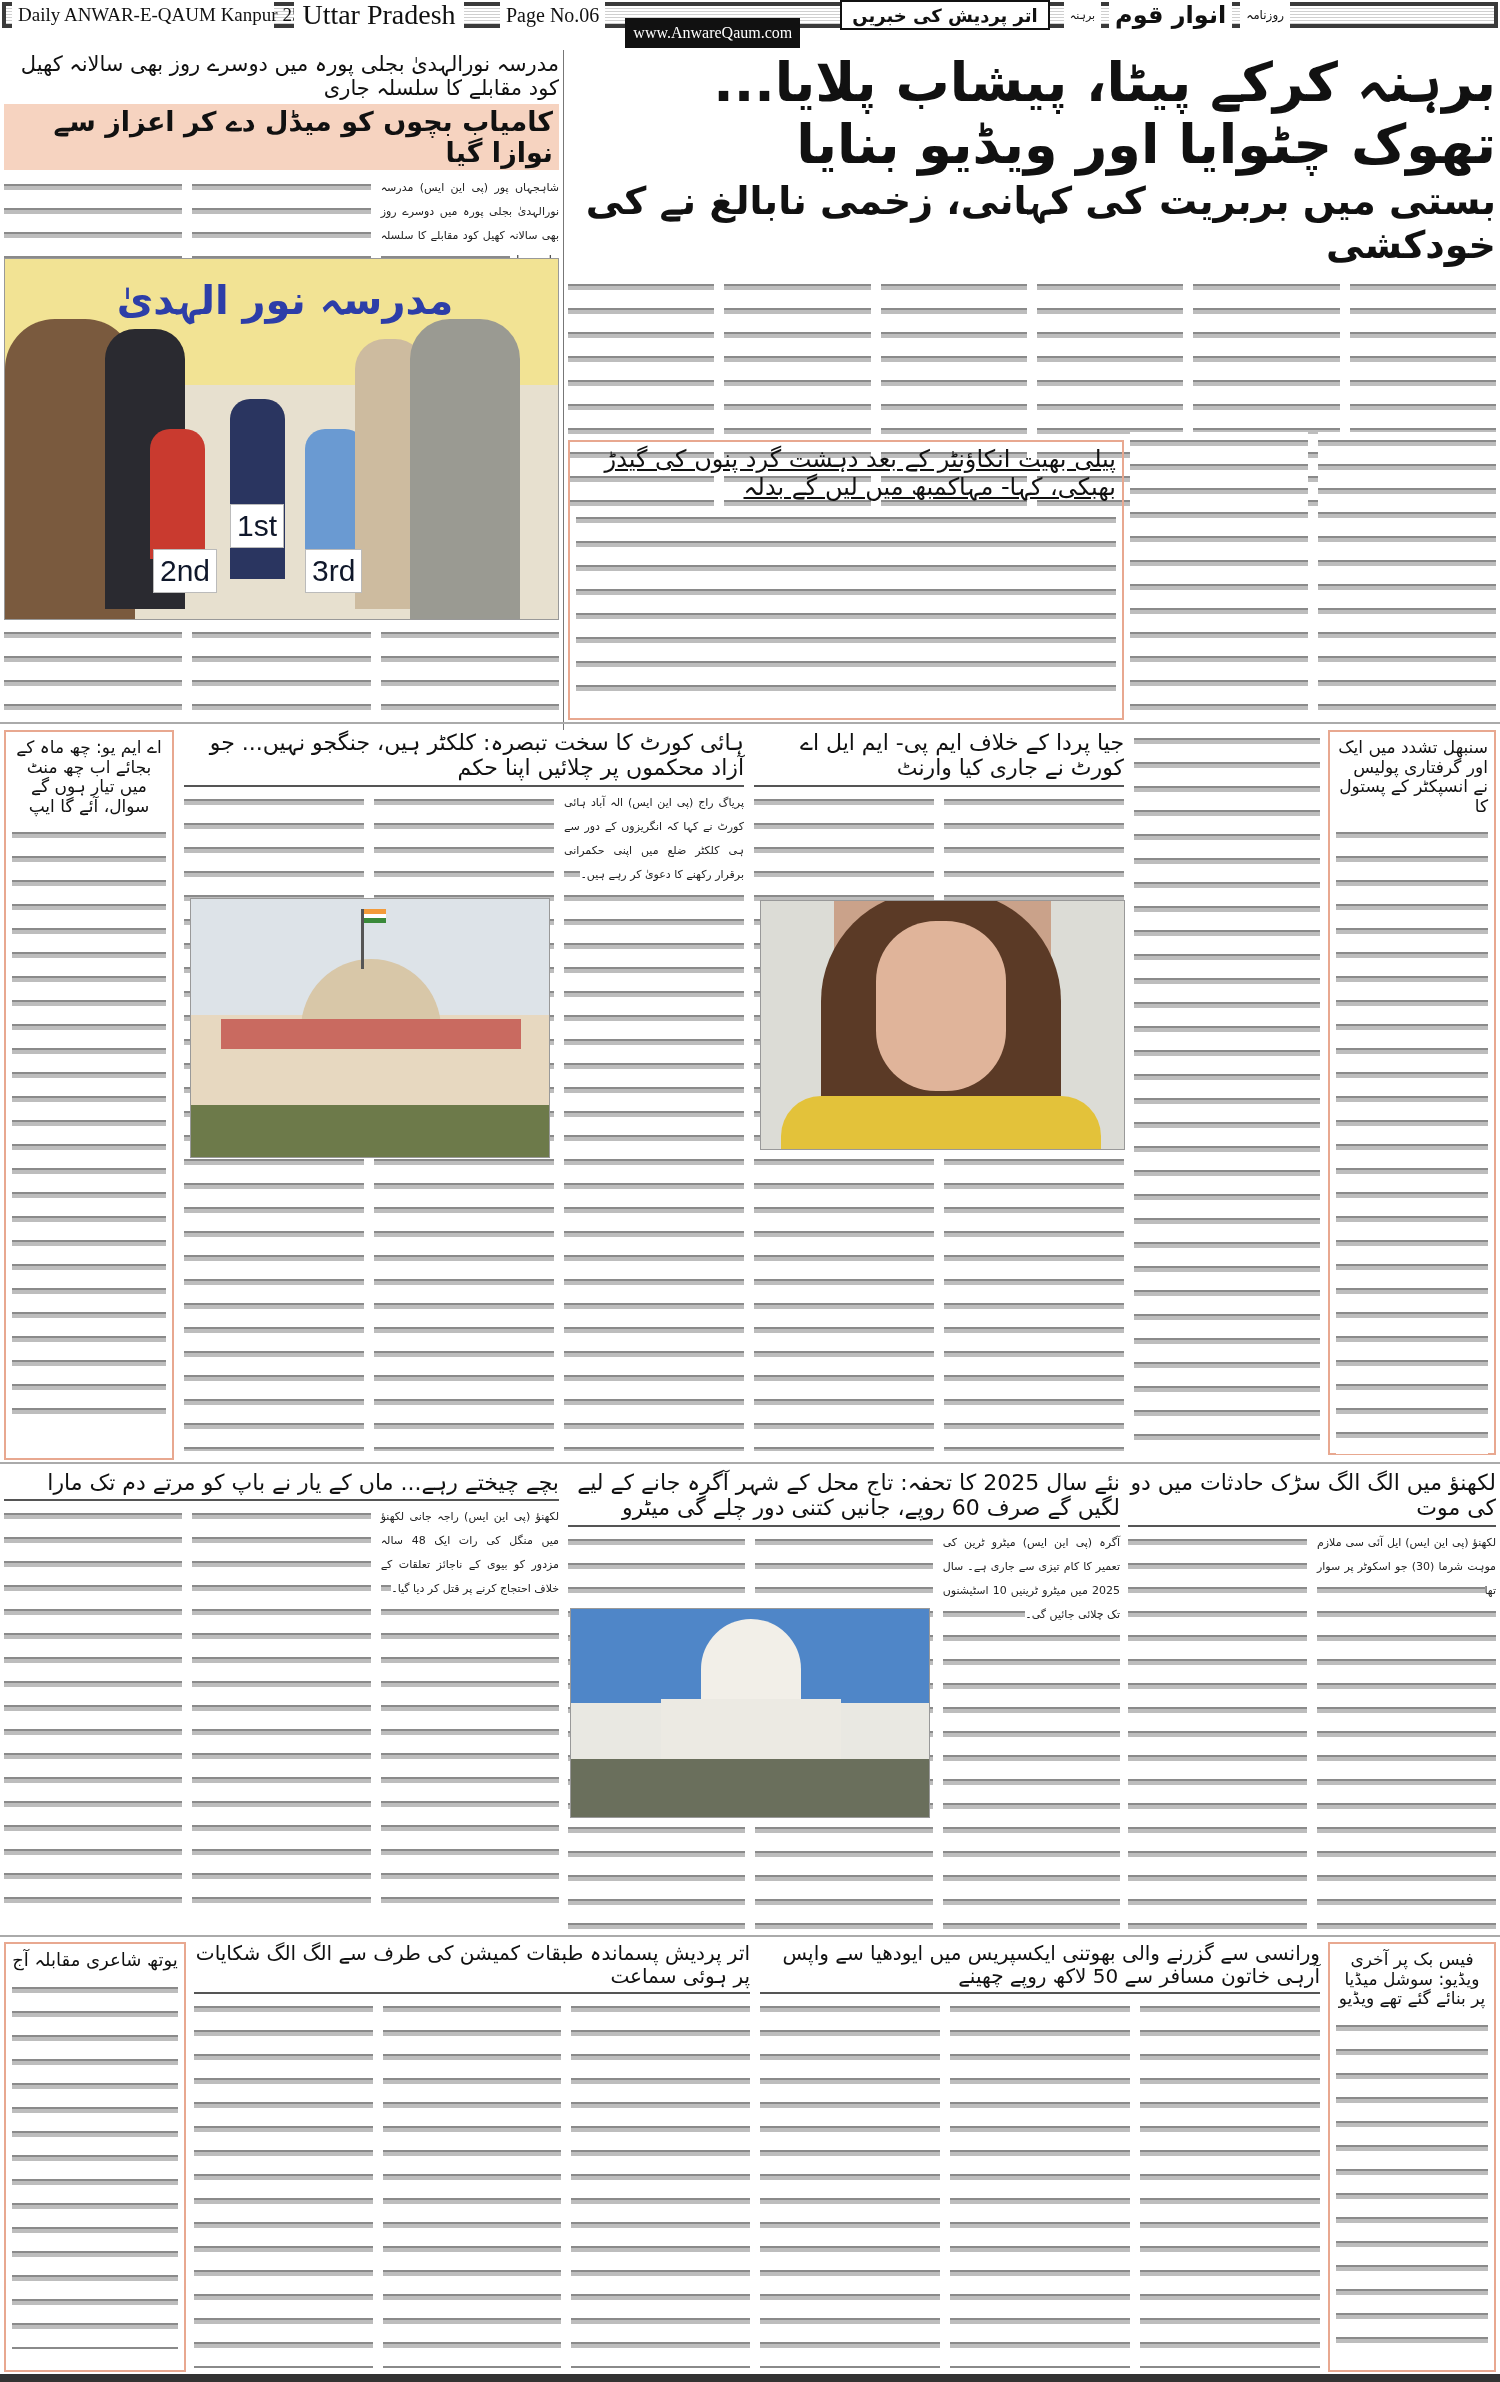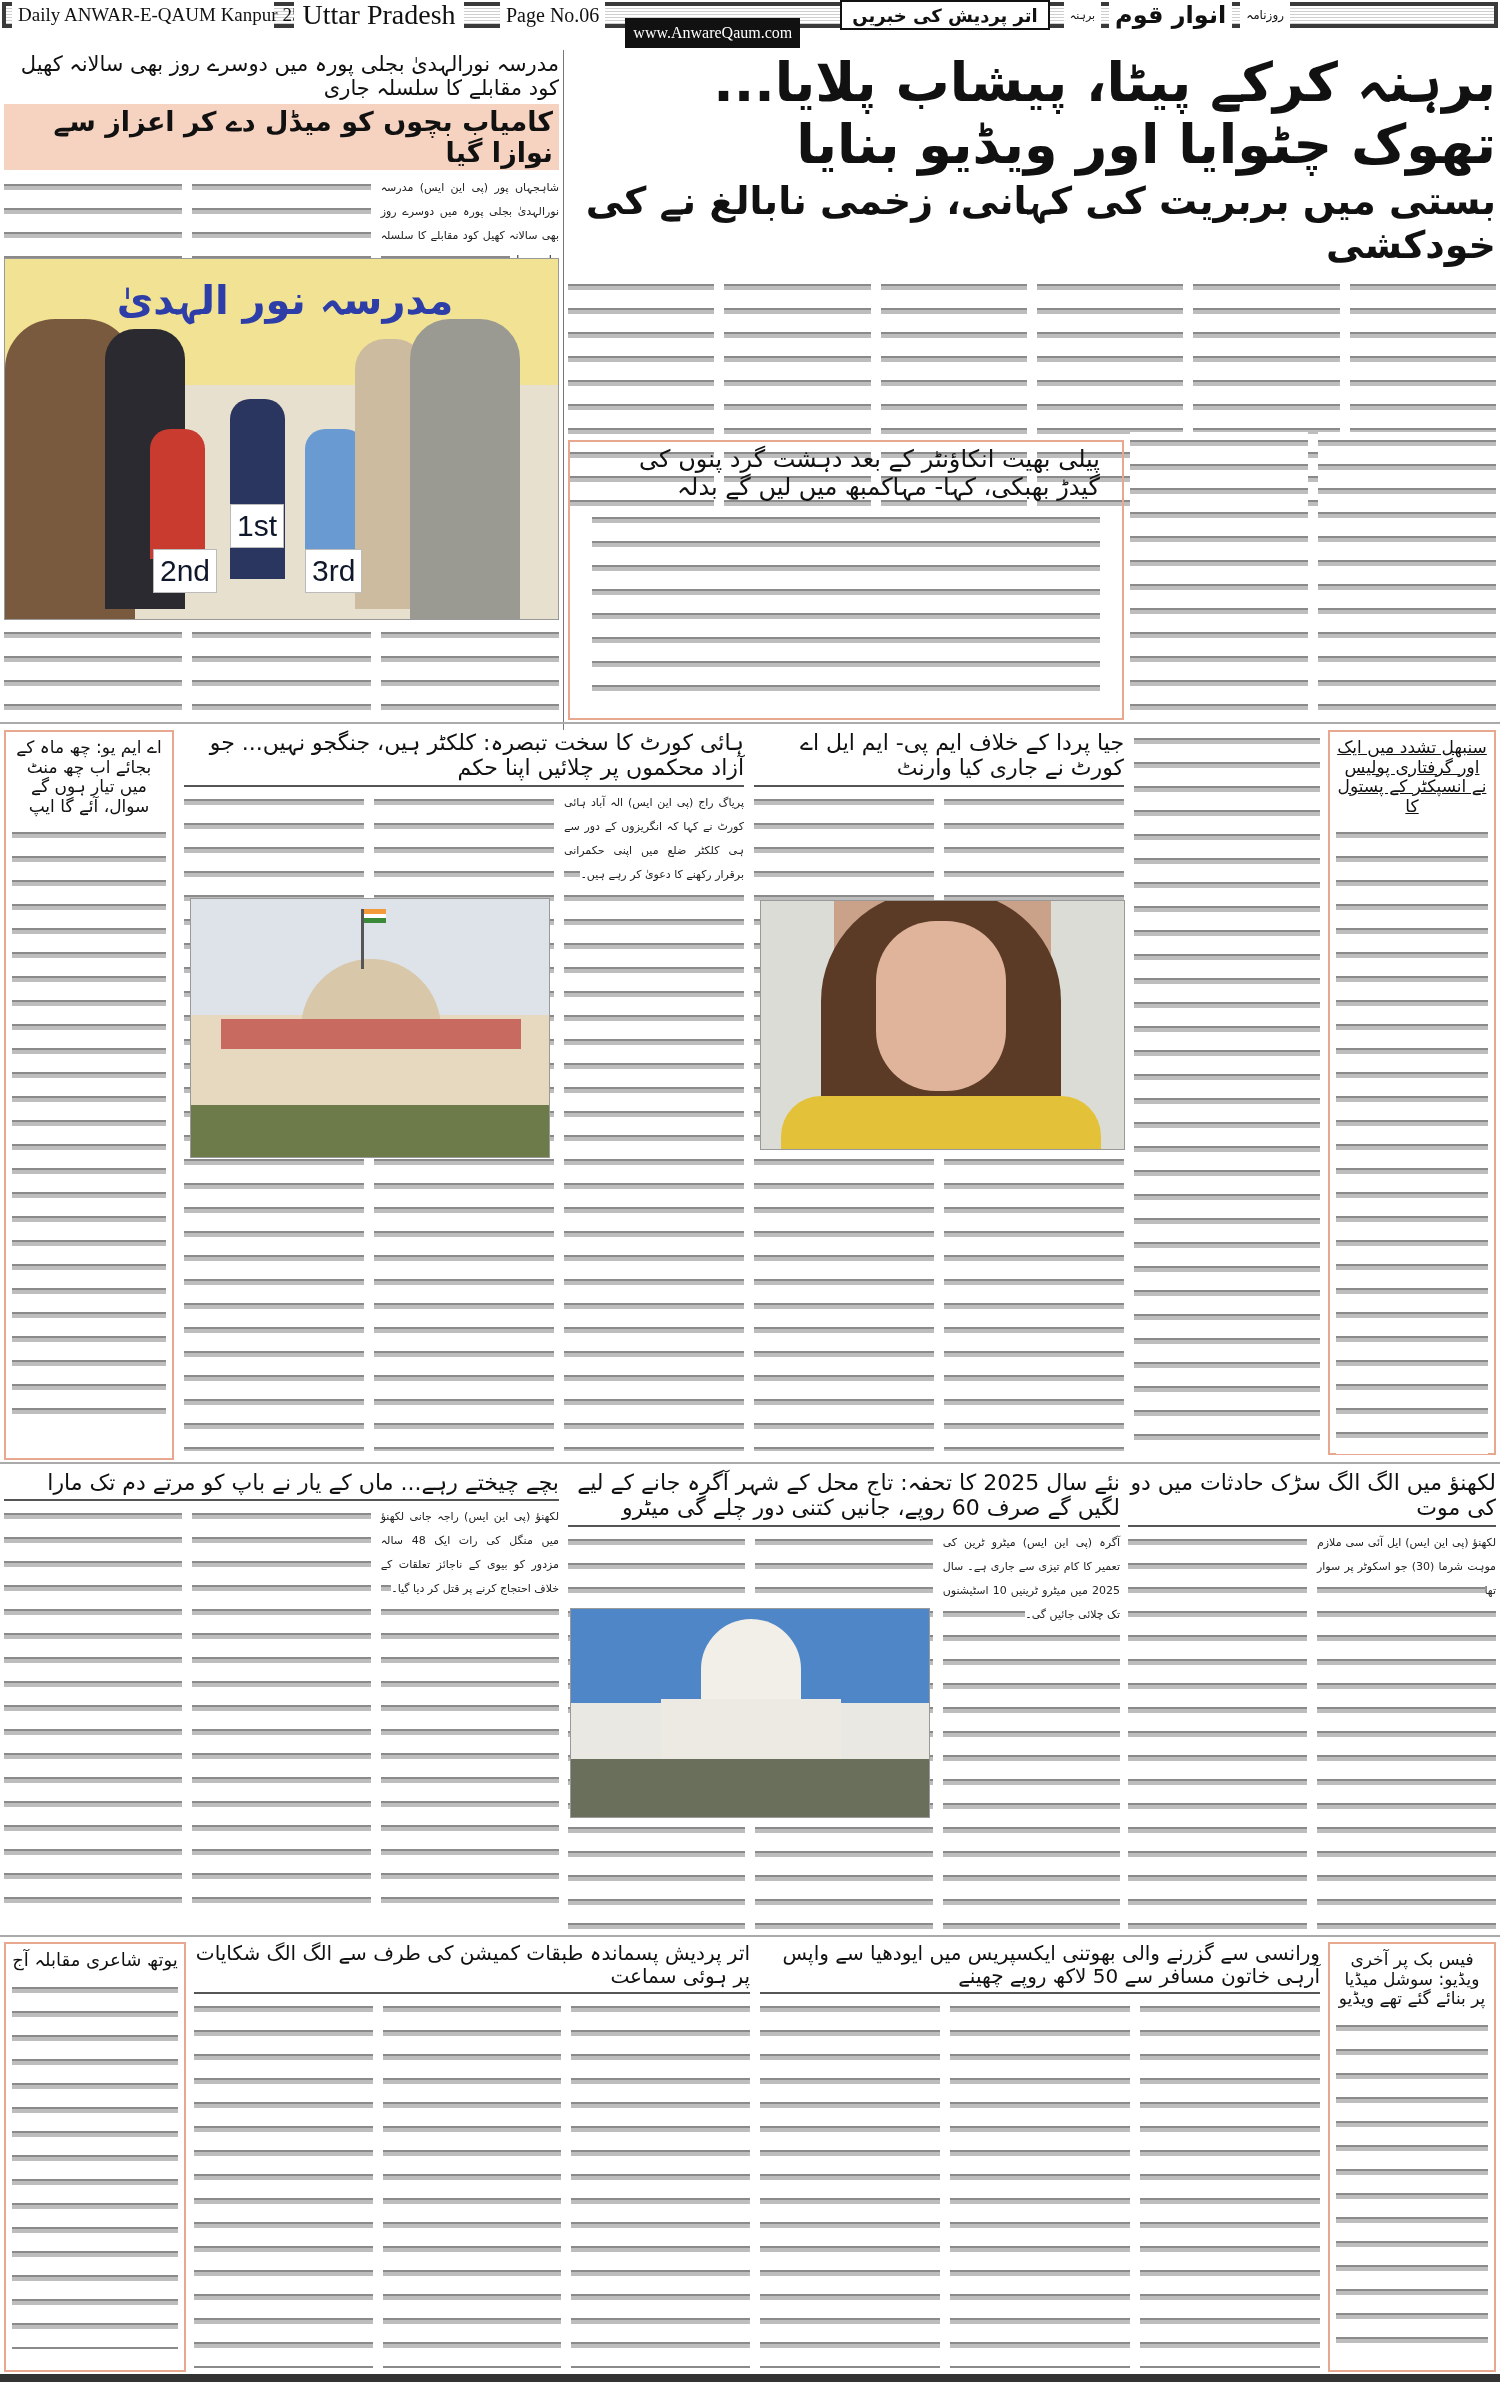"پیلی بھیت انکاؤنٹر کے بعد" div.article { padding: 4px 22px -> 4px 6px; text-decoration: none -> underline }
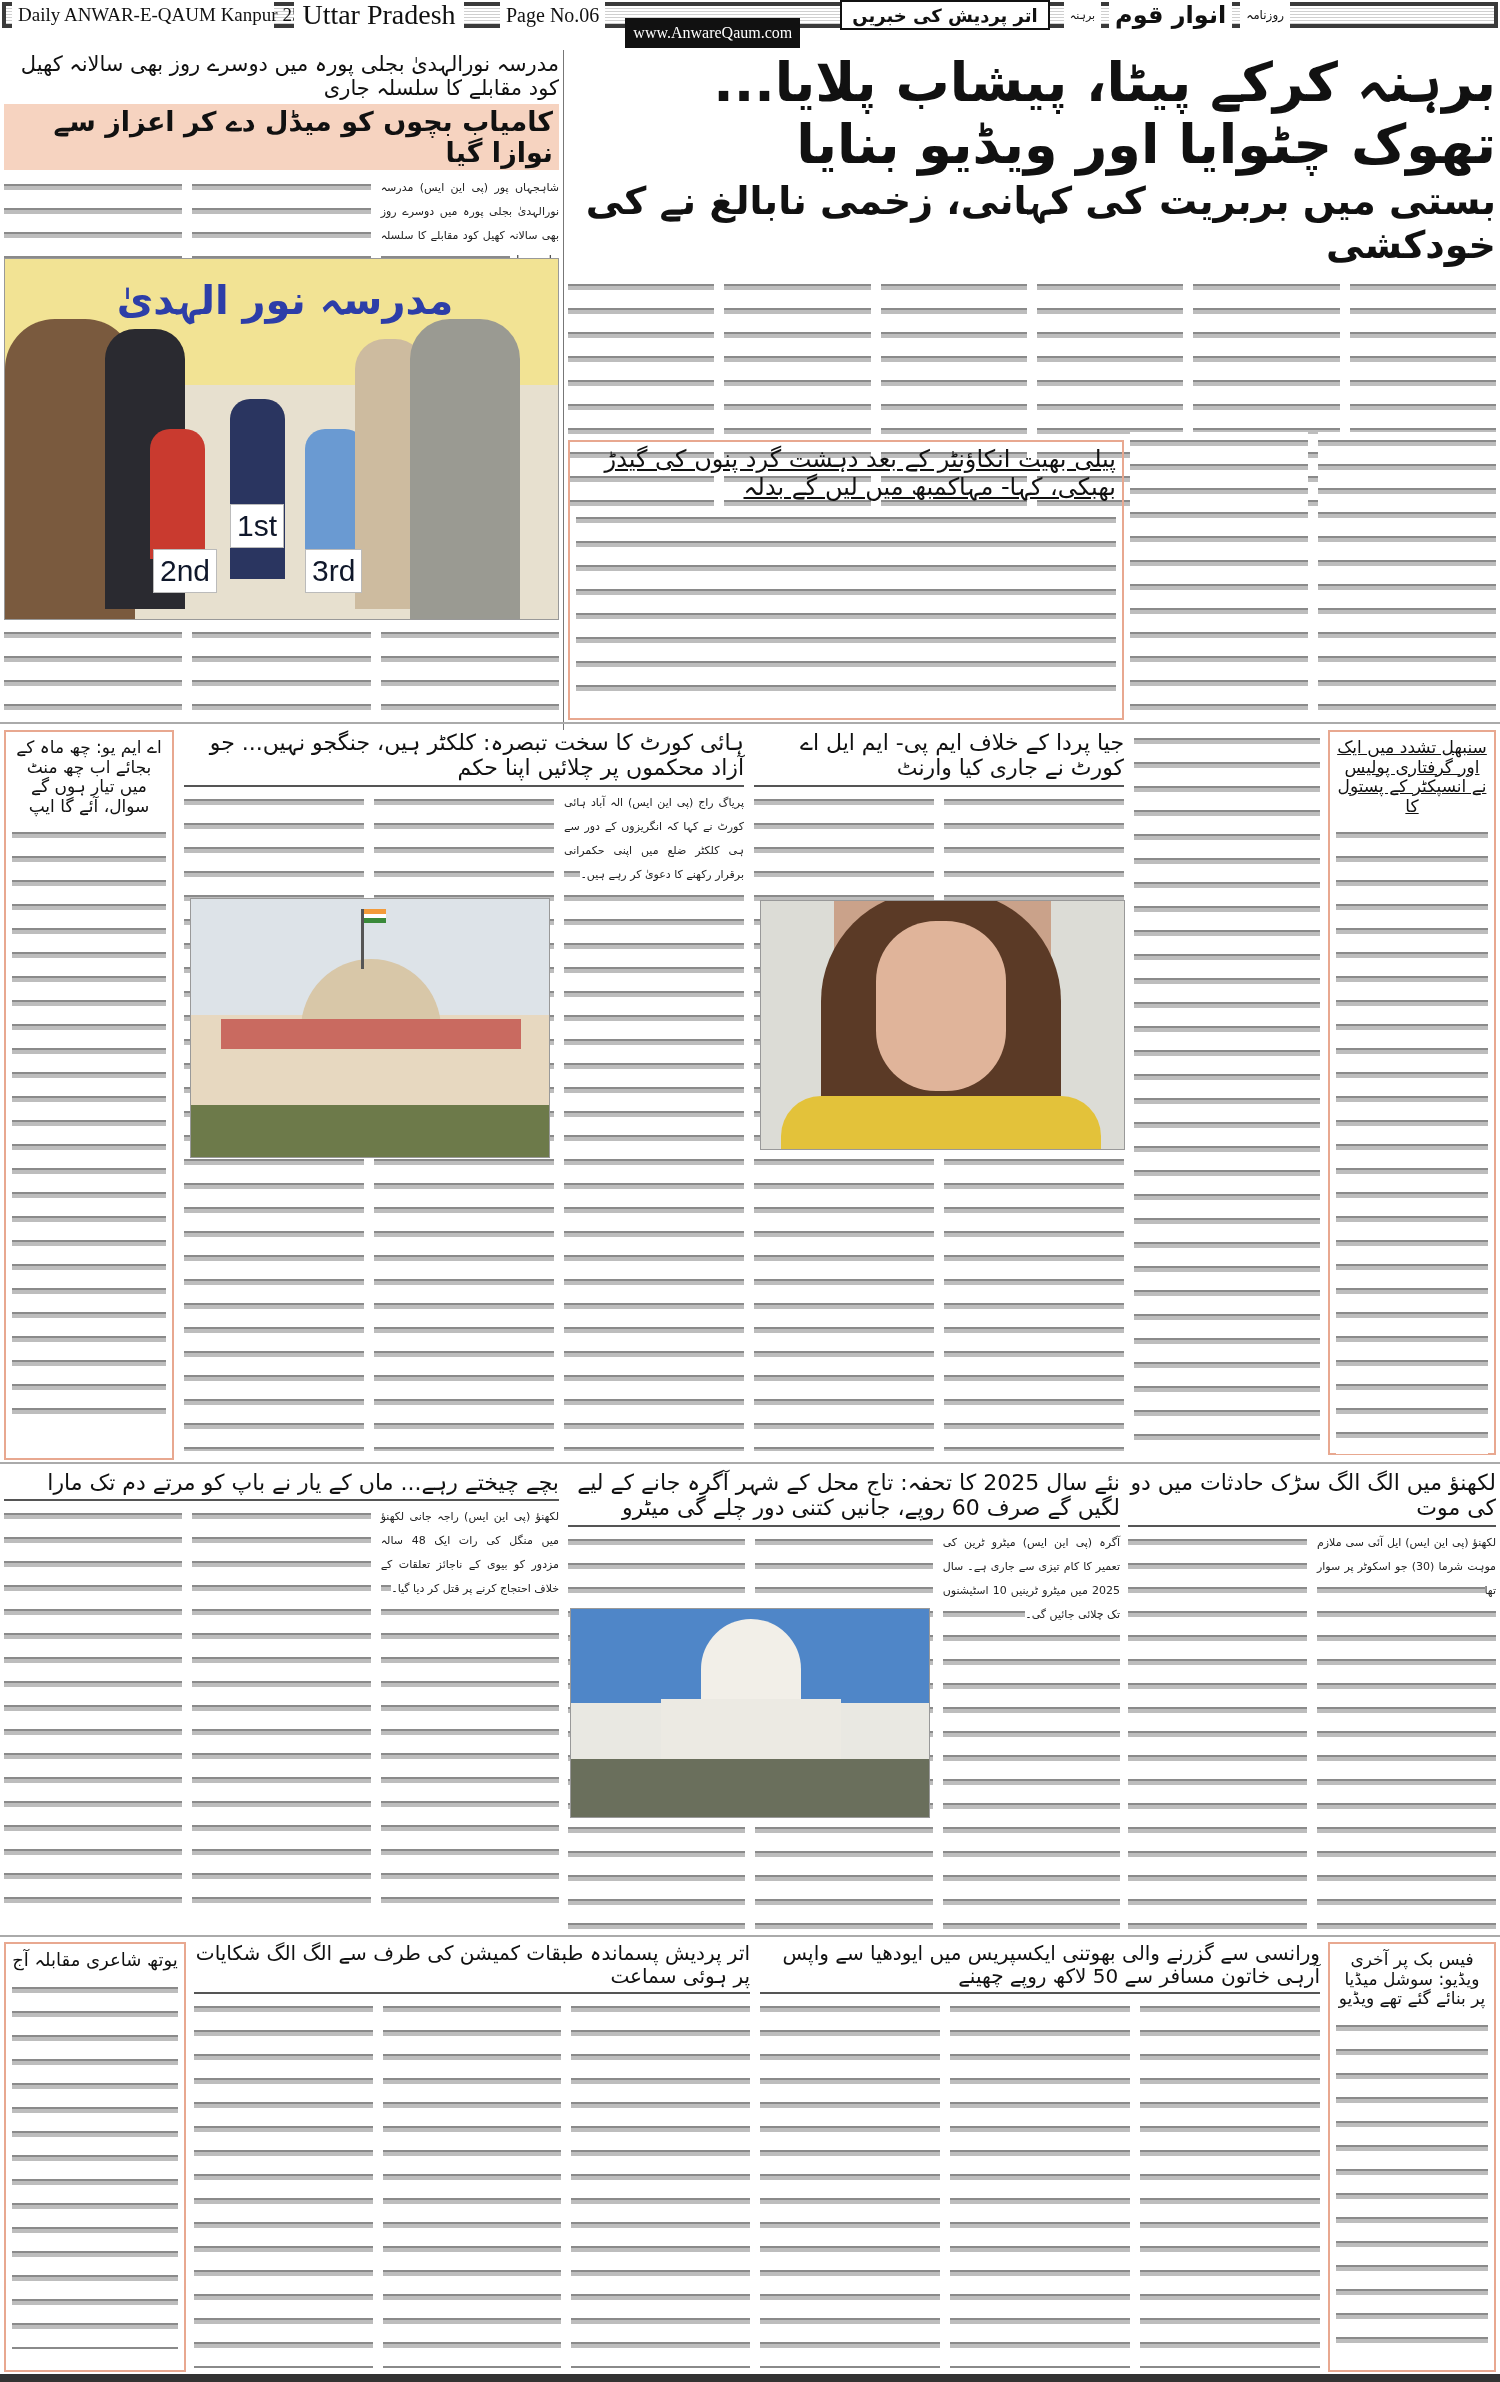"سنبھل تشدد میں ایک اور" div.headline { text-align: center -> right; text-decoration: underline -> none }
